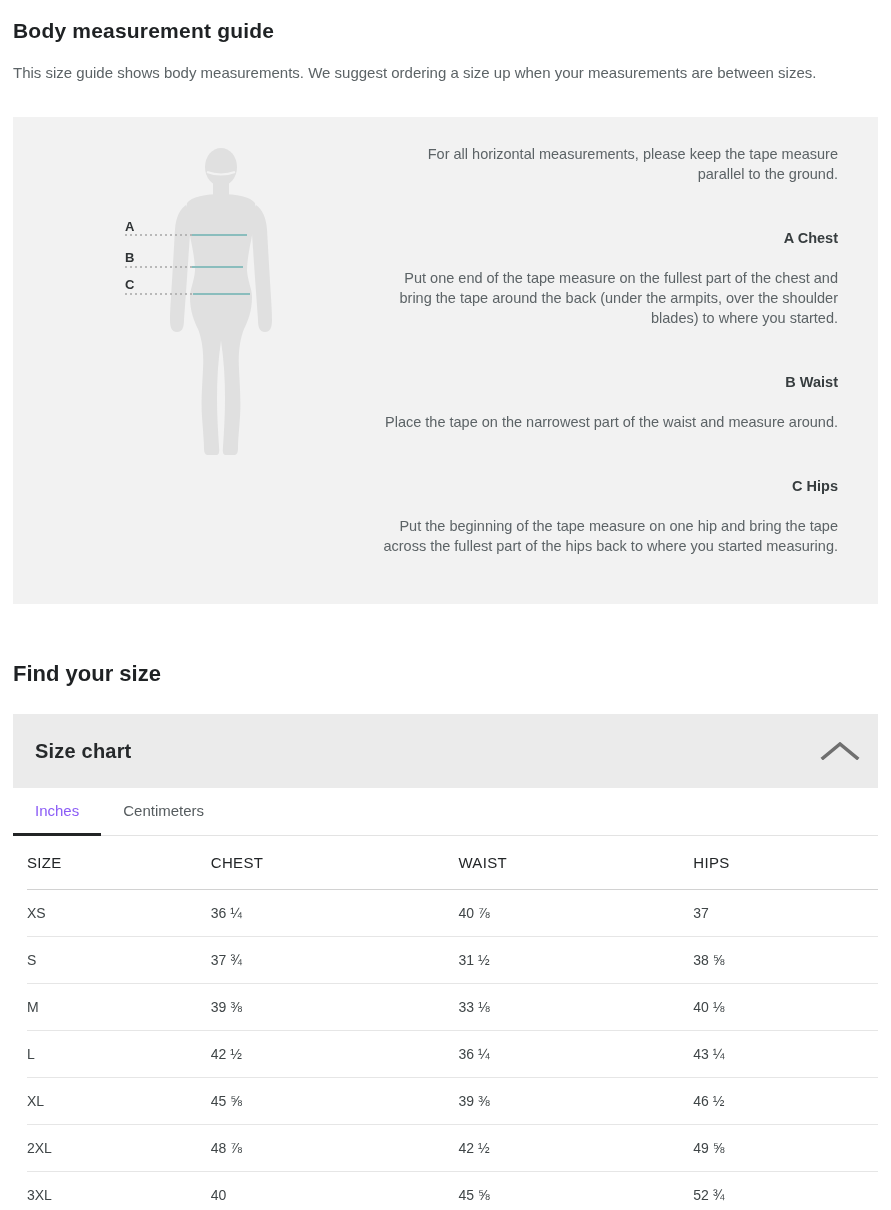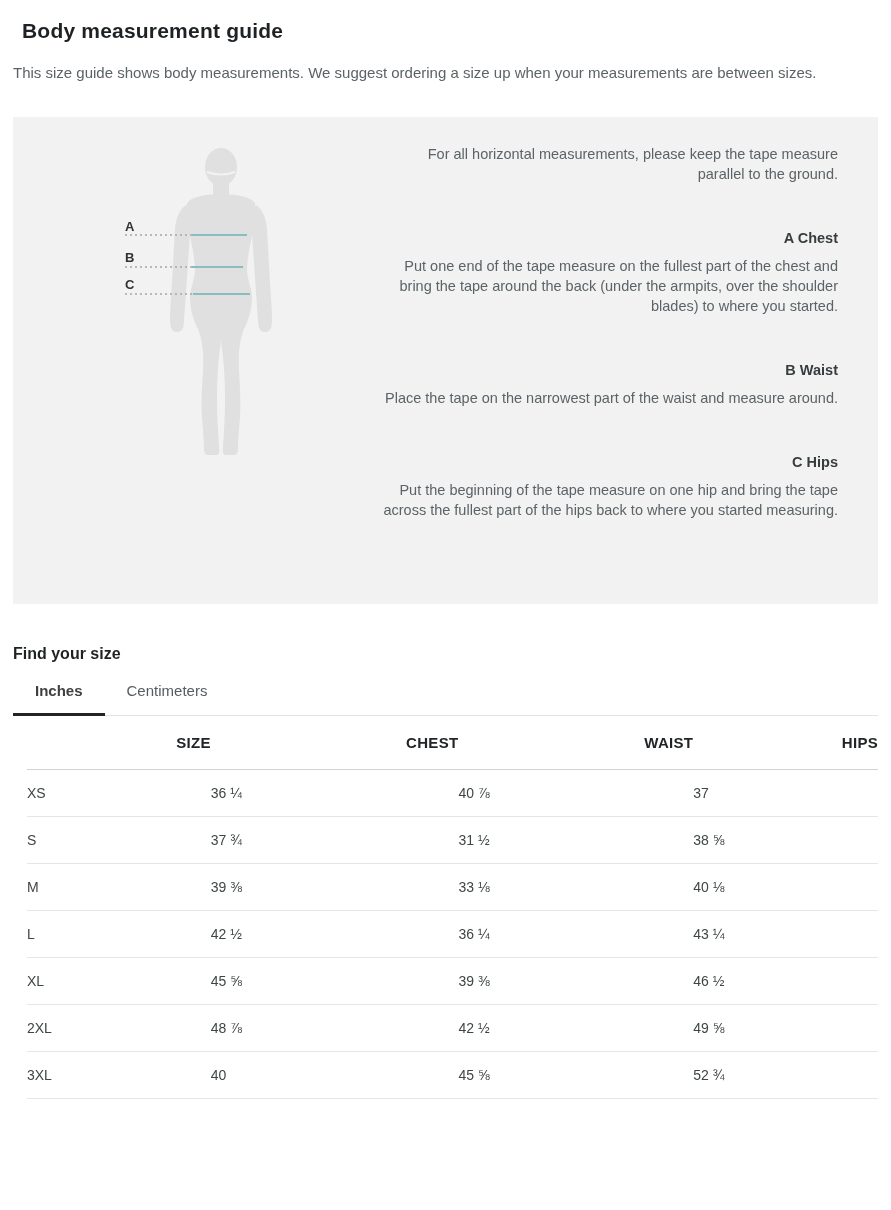"Body measurement guide" .page-title { margin-left: 9px -> none }
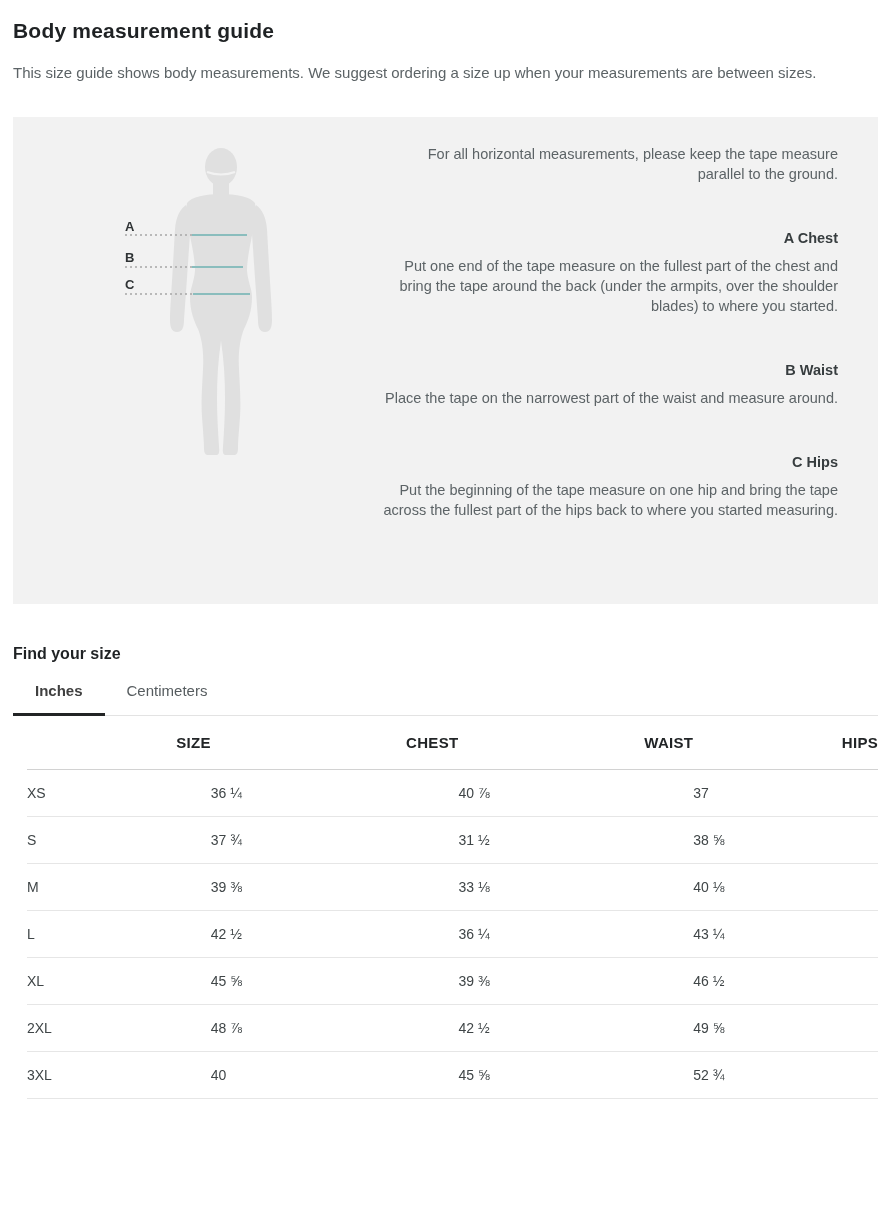"Put one end of the" .panel-text h4 + p { margin-top: 8px -> 20px }
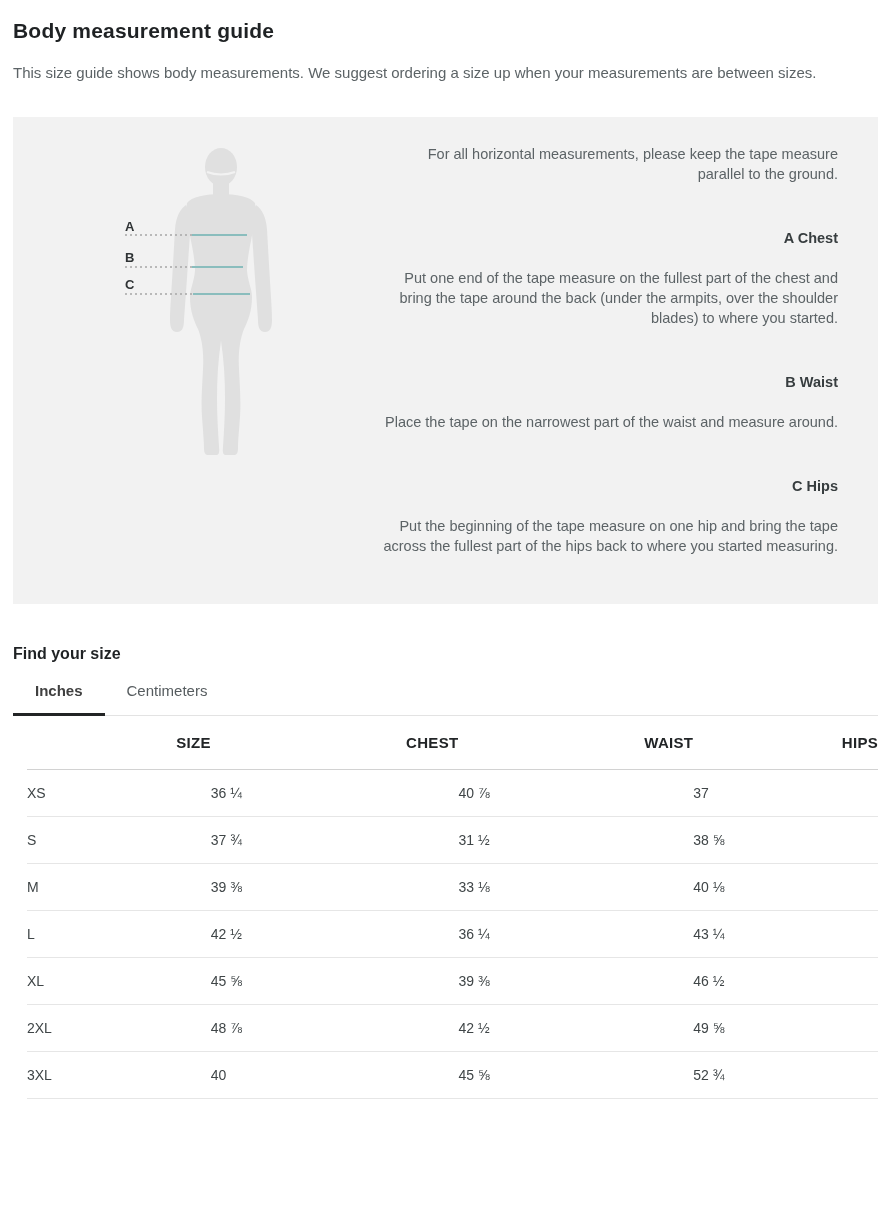"Find your size" .find-size-heading { font-size: 16px -> 22px; margin-top: 36px -> 56px }
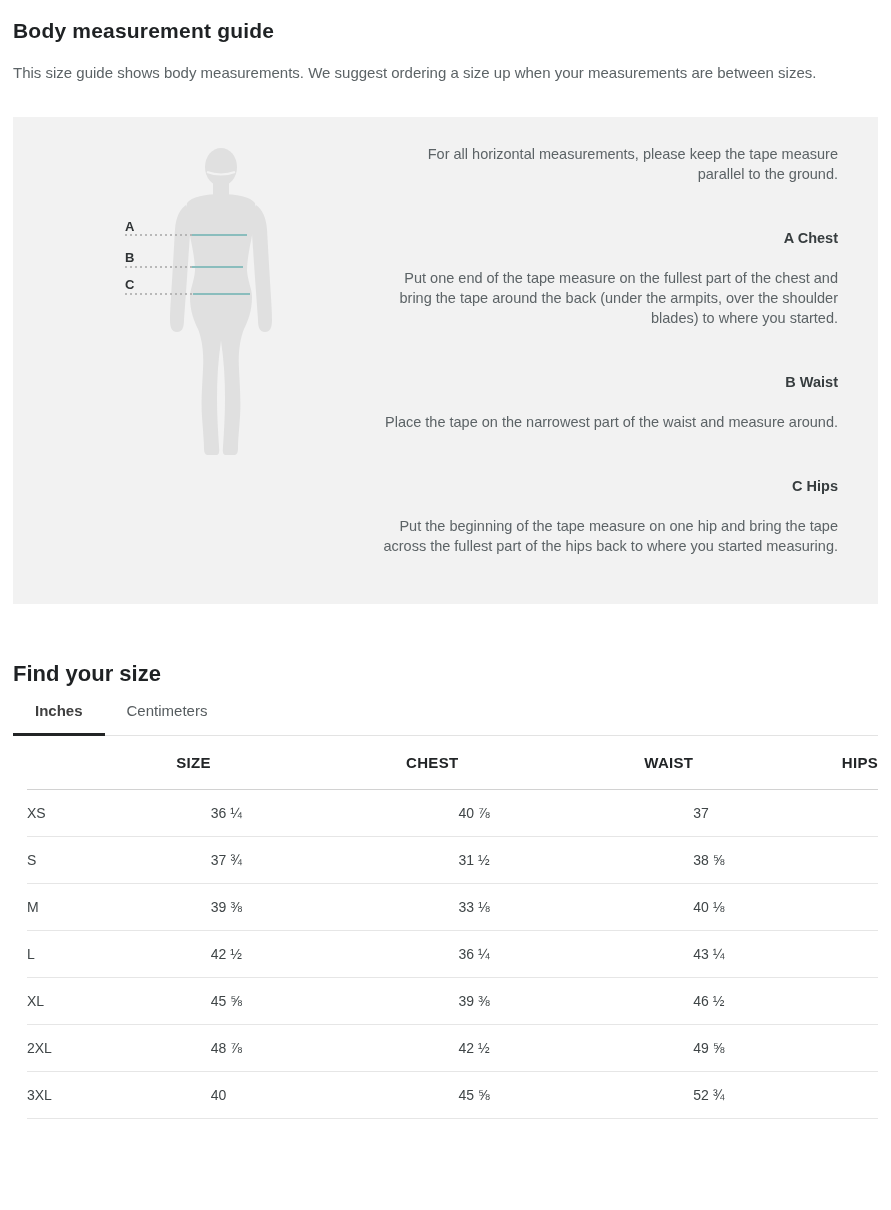"Size chart" button.accordion { html: none -> <button> <span>Size chart</span> <svg> <polyline></polyline> </svg> </button> }
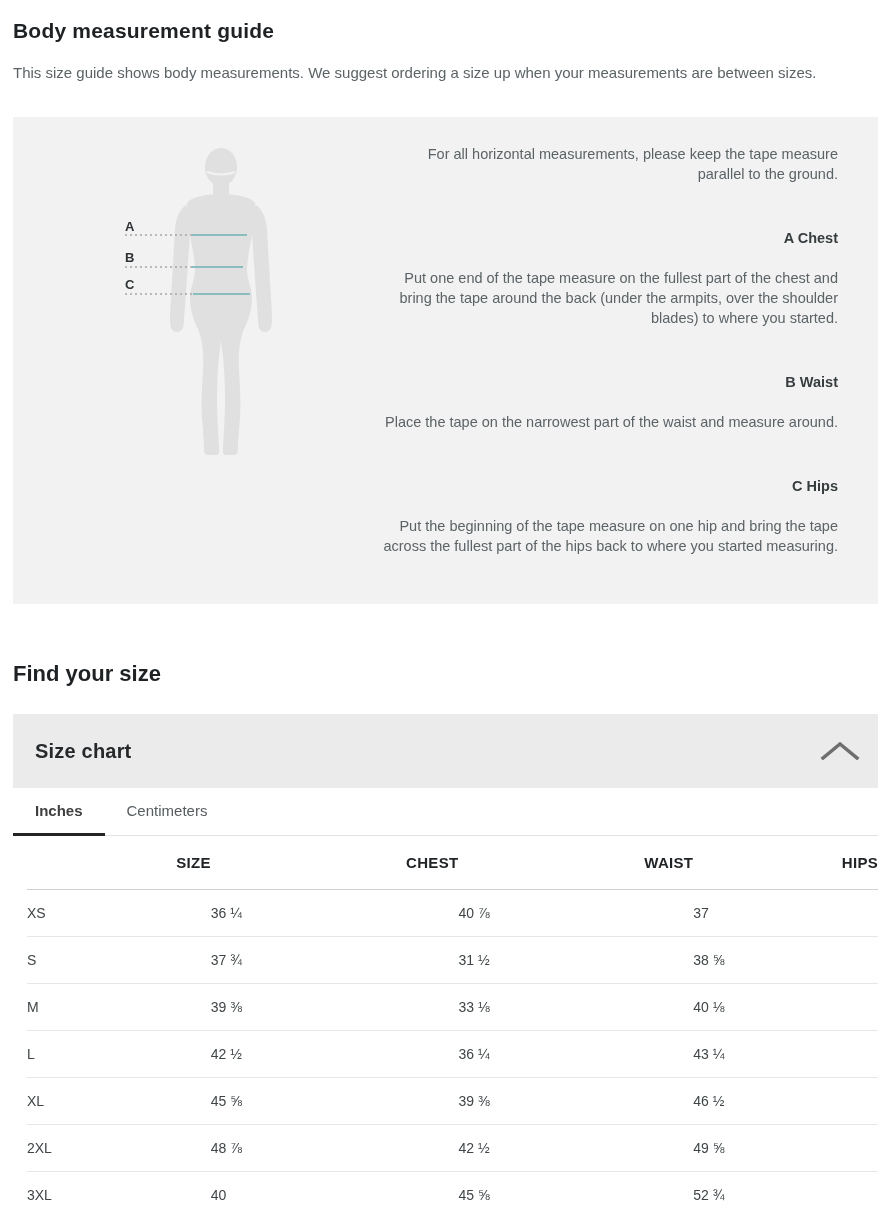"Inches" .tab.active { color: #404040 -> #8b5cf6; font-weight: 700 -> 400 }
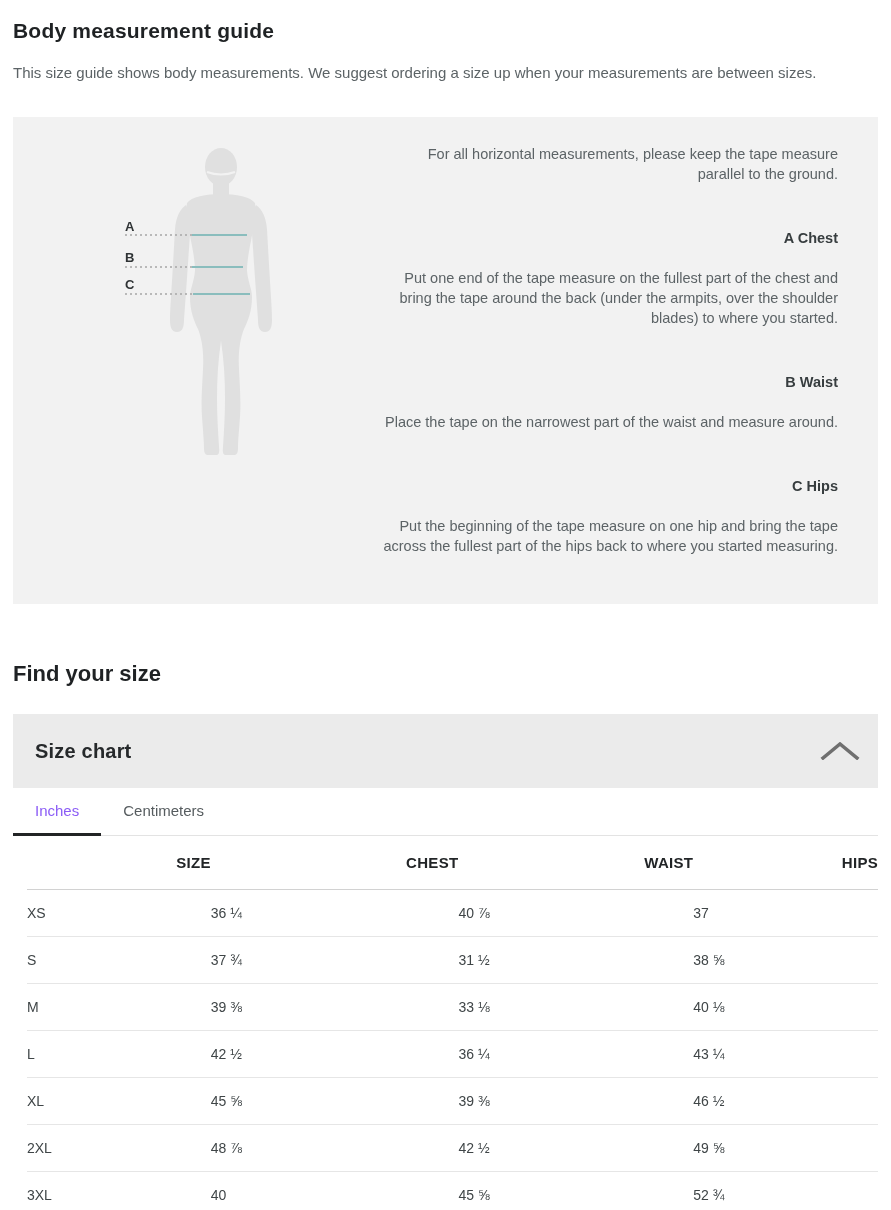"SIZE" table.size-table th { font-weight: 700 -> 400; text-align: right -> left }
